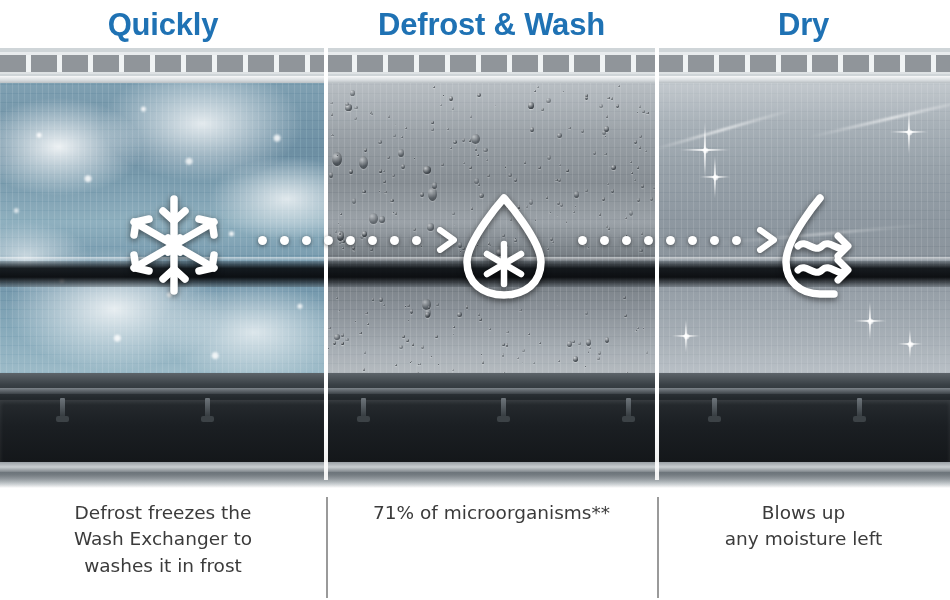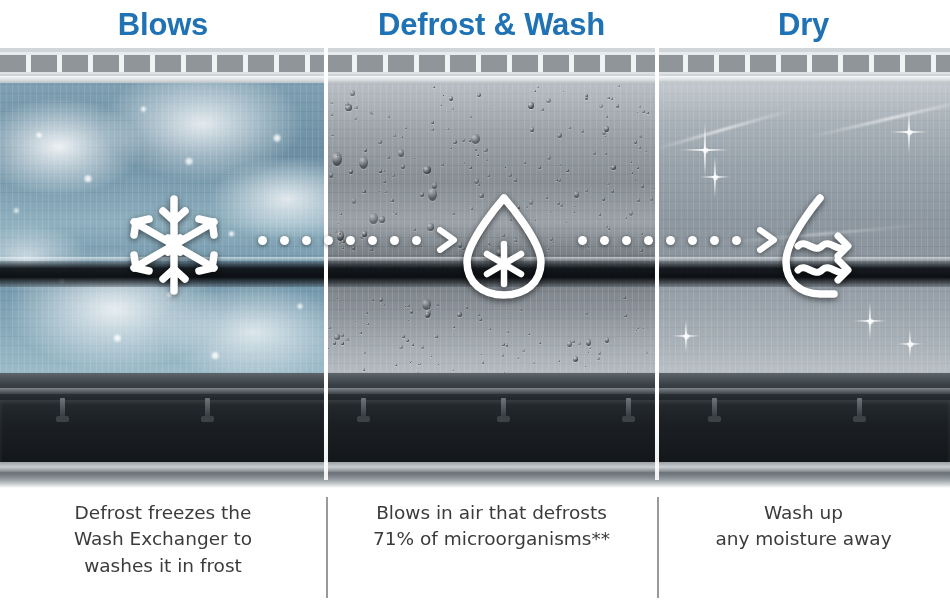"Blows" div.heading { text: Blows -> Quickly }
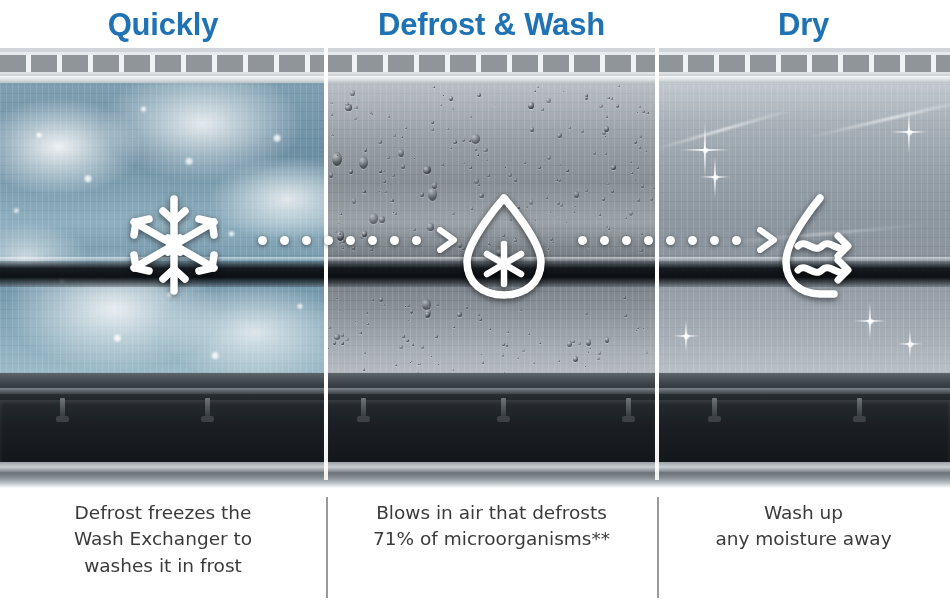"Blows in air that defrosts" span.line { html: <span>Blows in air that defrosts</span> -> none }
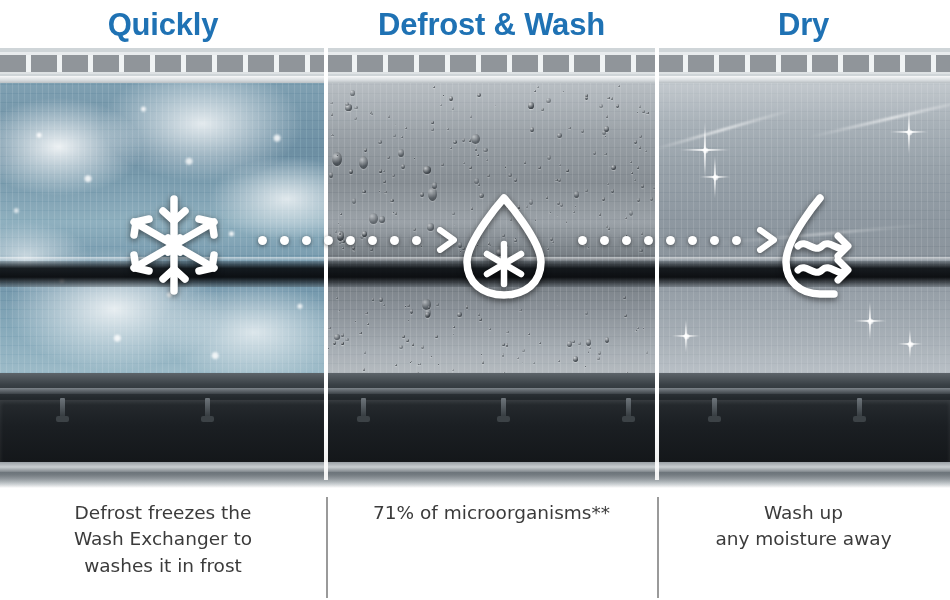"Wash up" span.line { text: Wash -> Blows }
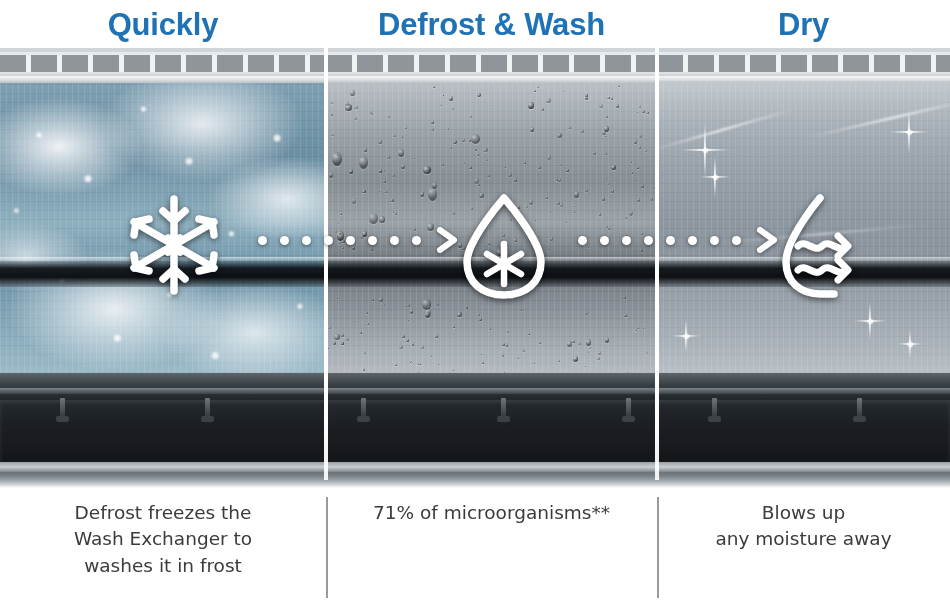"any moisture away" span.line { text: away -> left }
